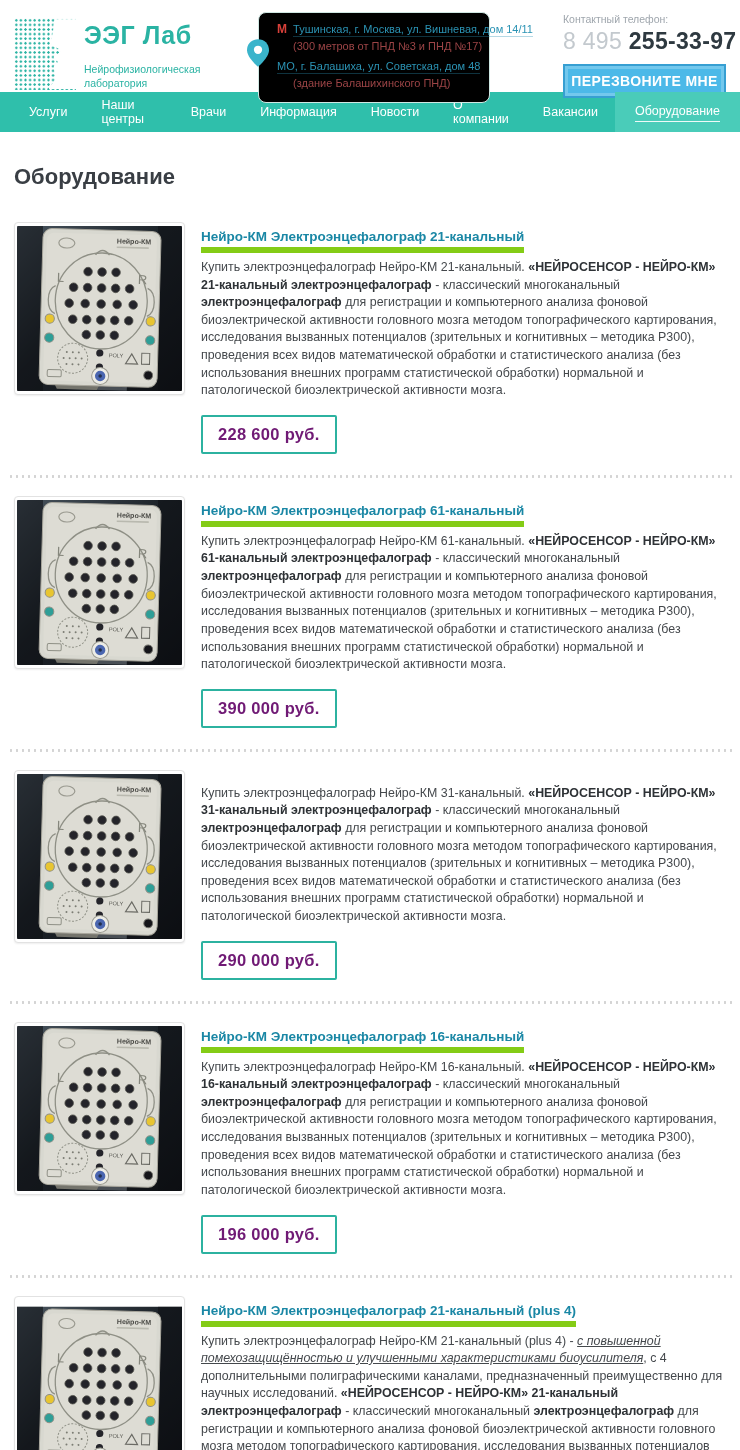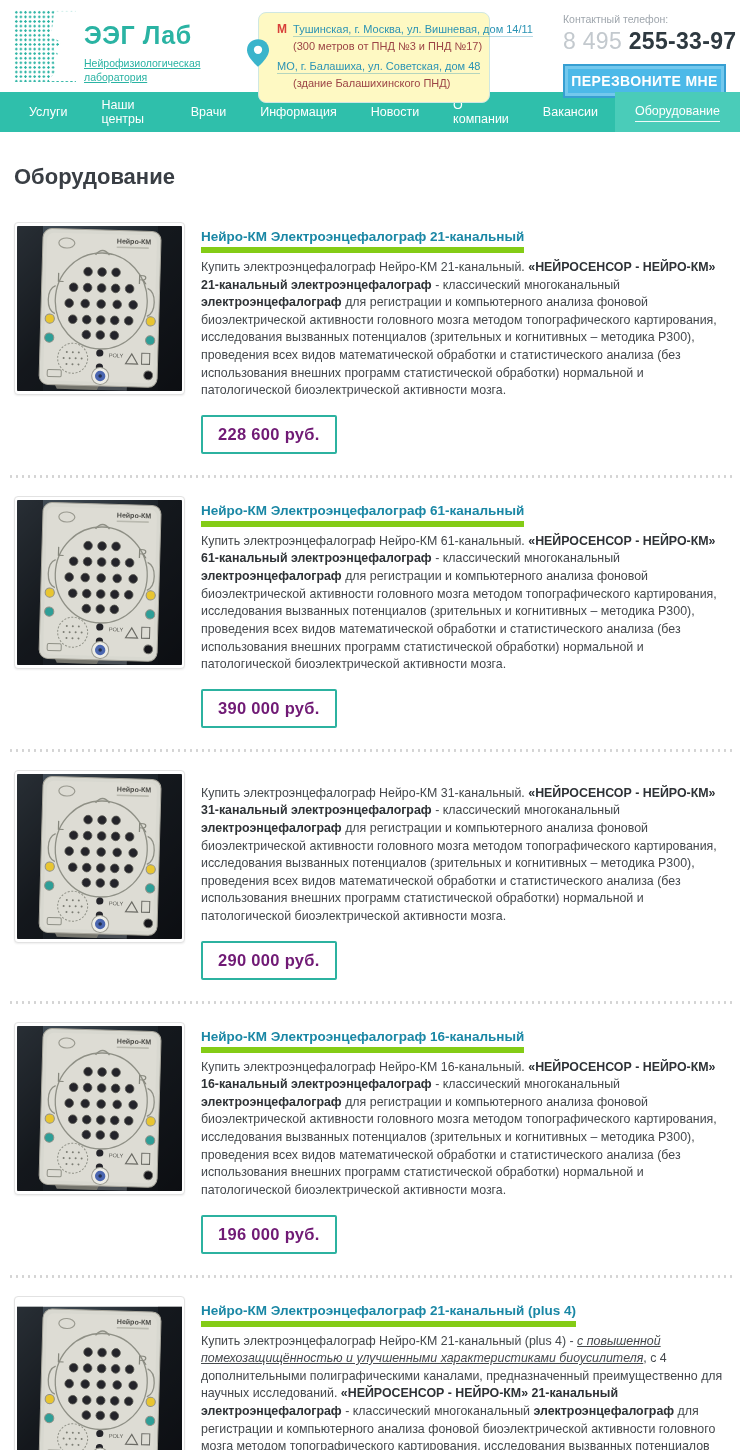"ЭЭГ Лаб" .logo { align-items: none -> flex-end }
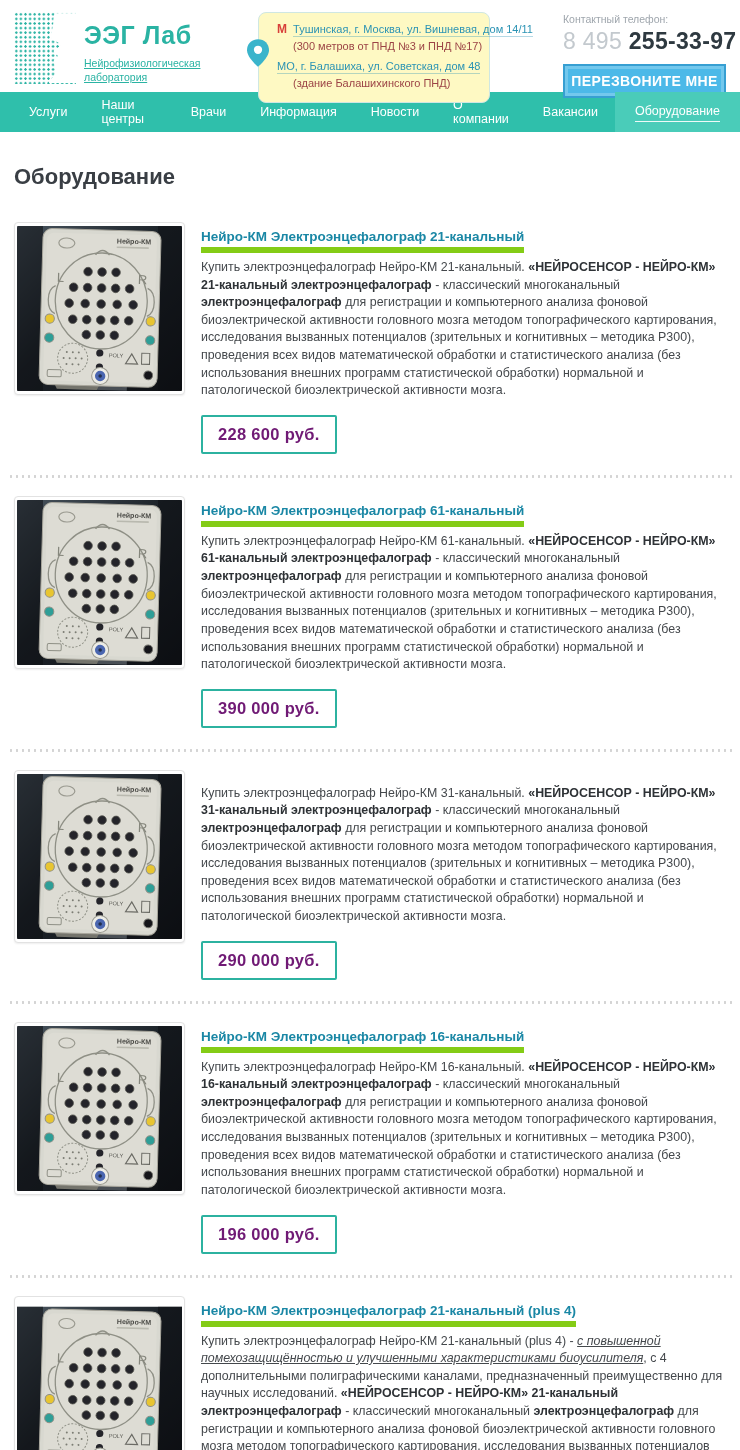"М Тушинская, г. Москва, ул." .address-card { background: #fef9c3 -> #000000 }
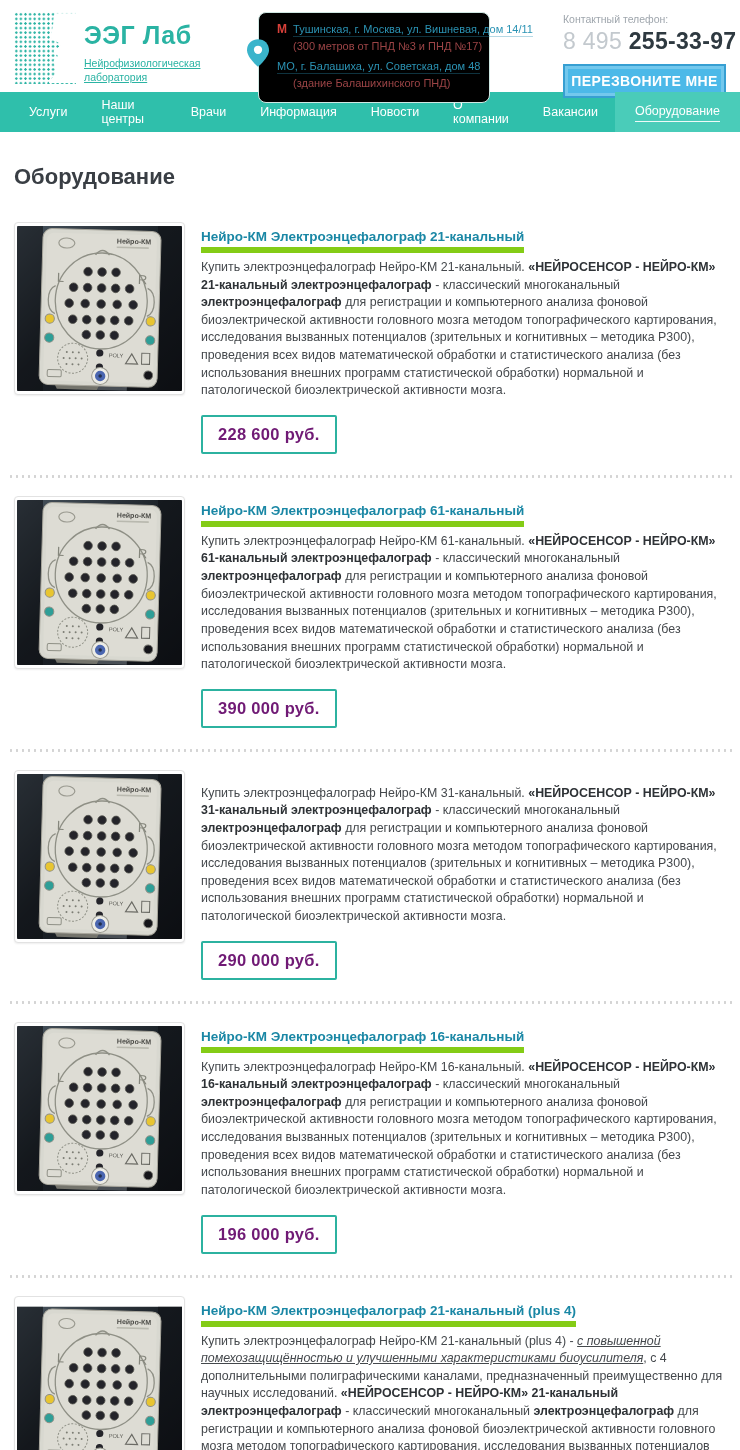"Нейрофизиологическая лаборатория" .logo-sub { margin-top: 7px -> 13px; text-decoration: underline -> none }
